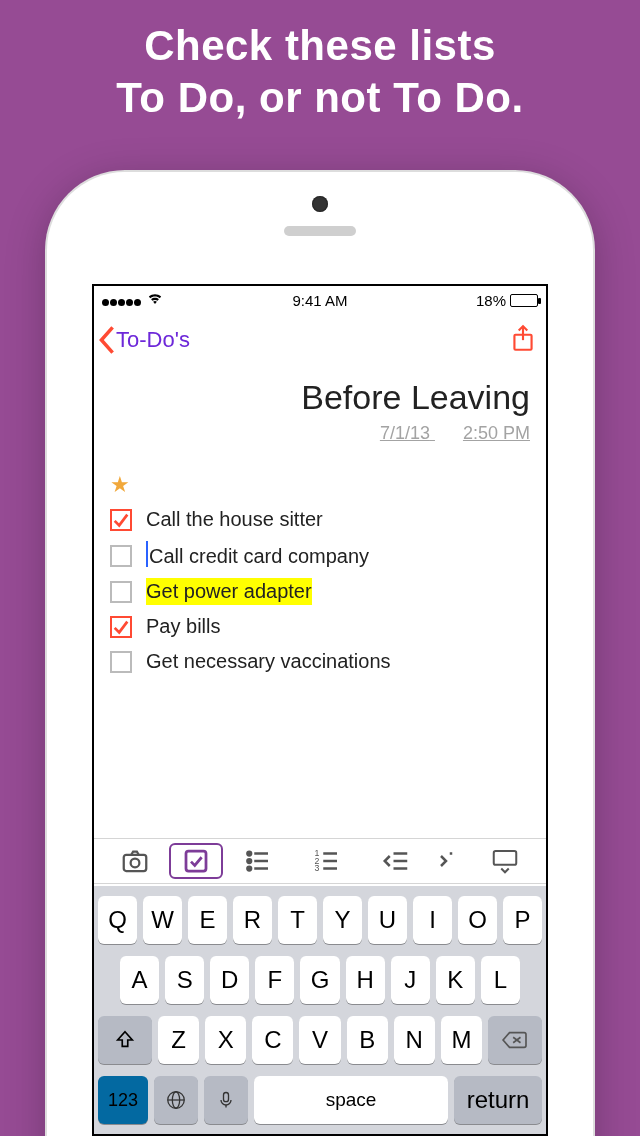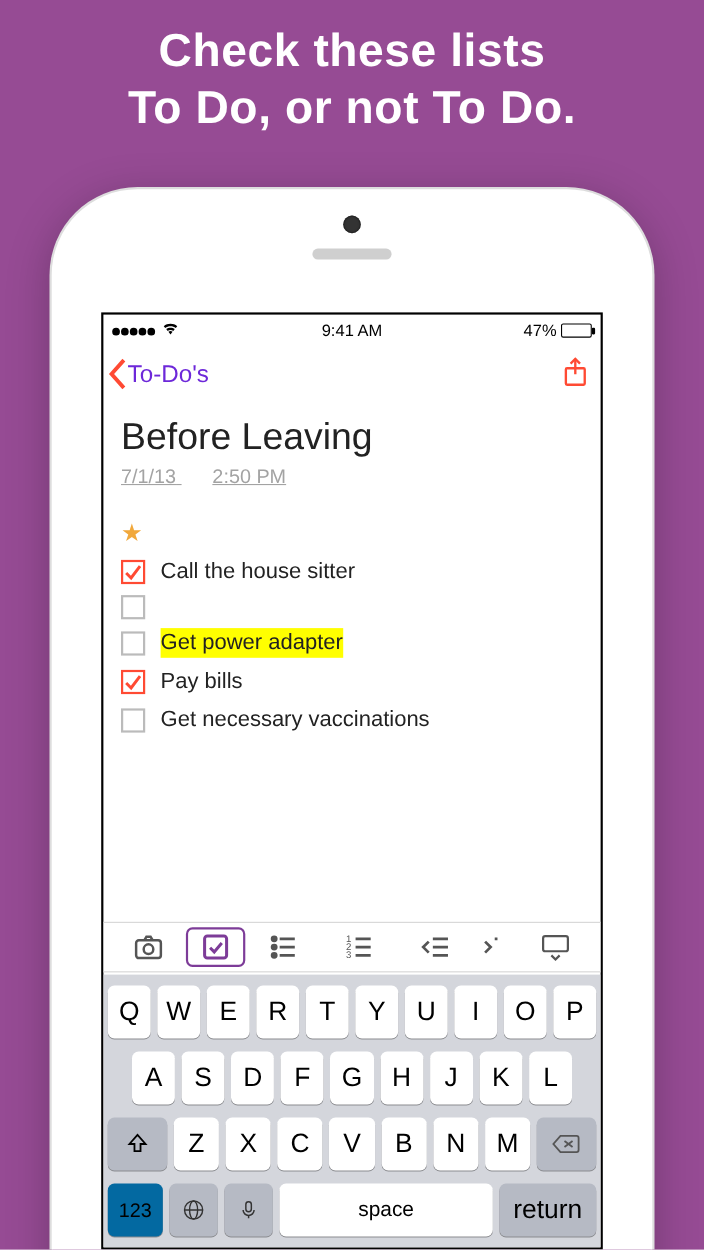"9:41 AM" .screen { text-align: none -> right }
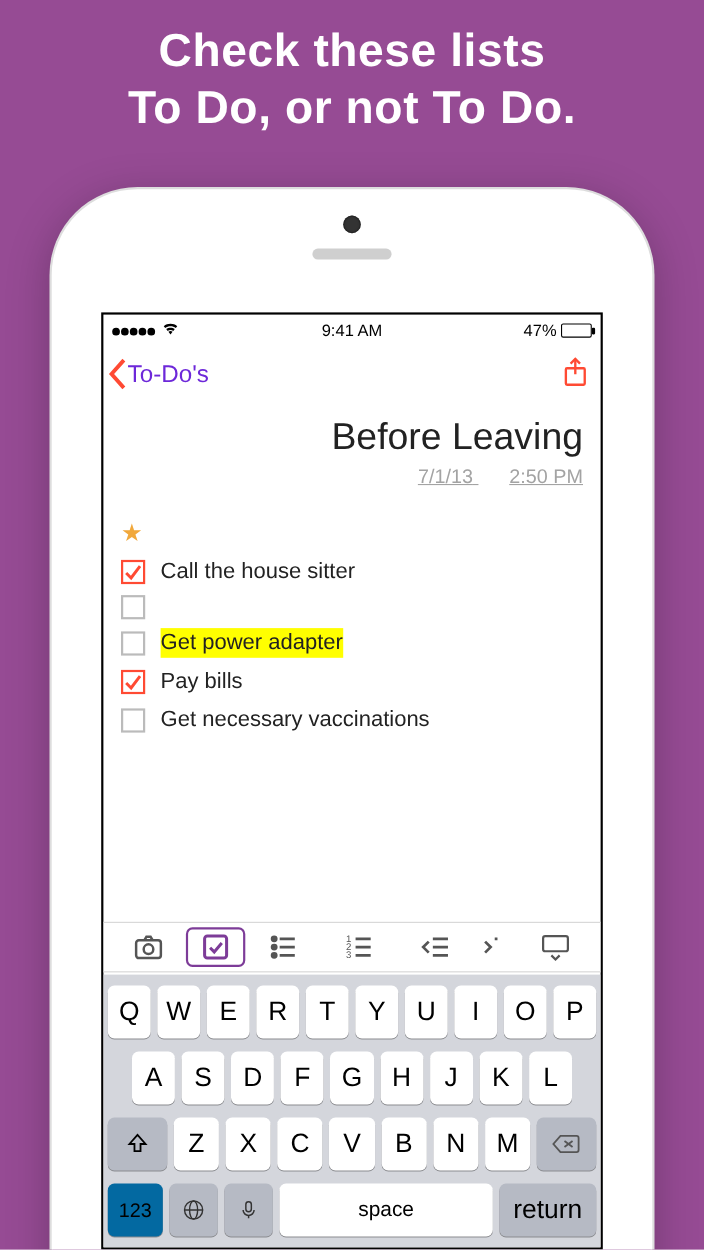"47%" span { text: 47% -> 18% }
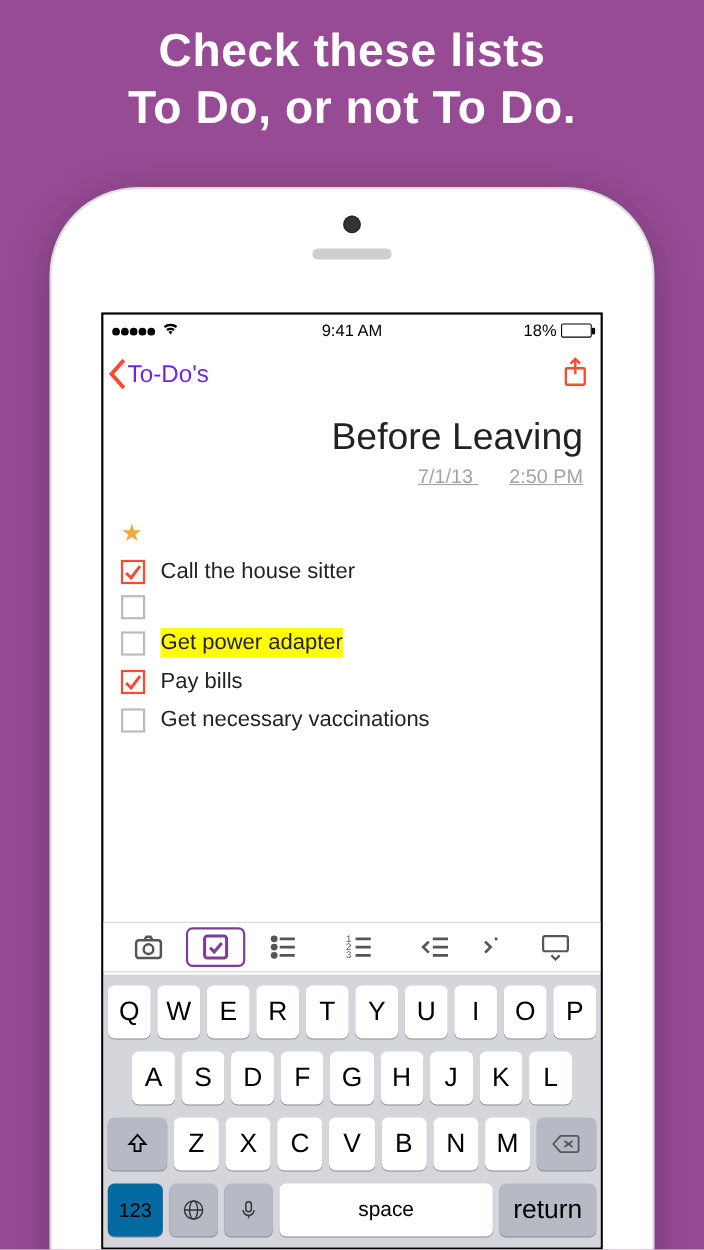"Call credit card company" span { html: none -> <span><span></span><span>Call credit card company</span></span> }
